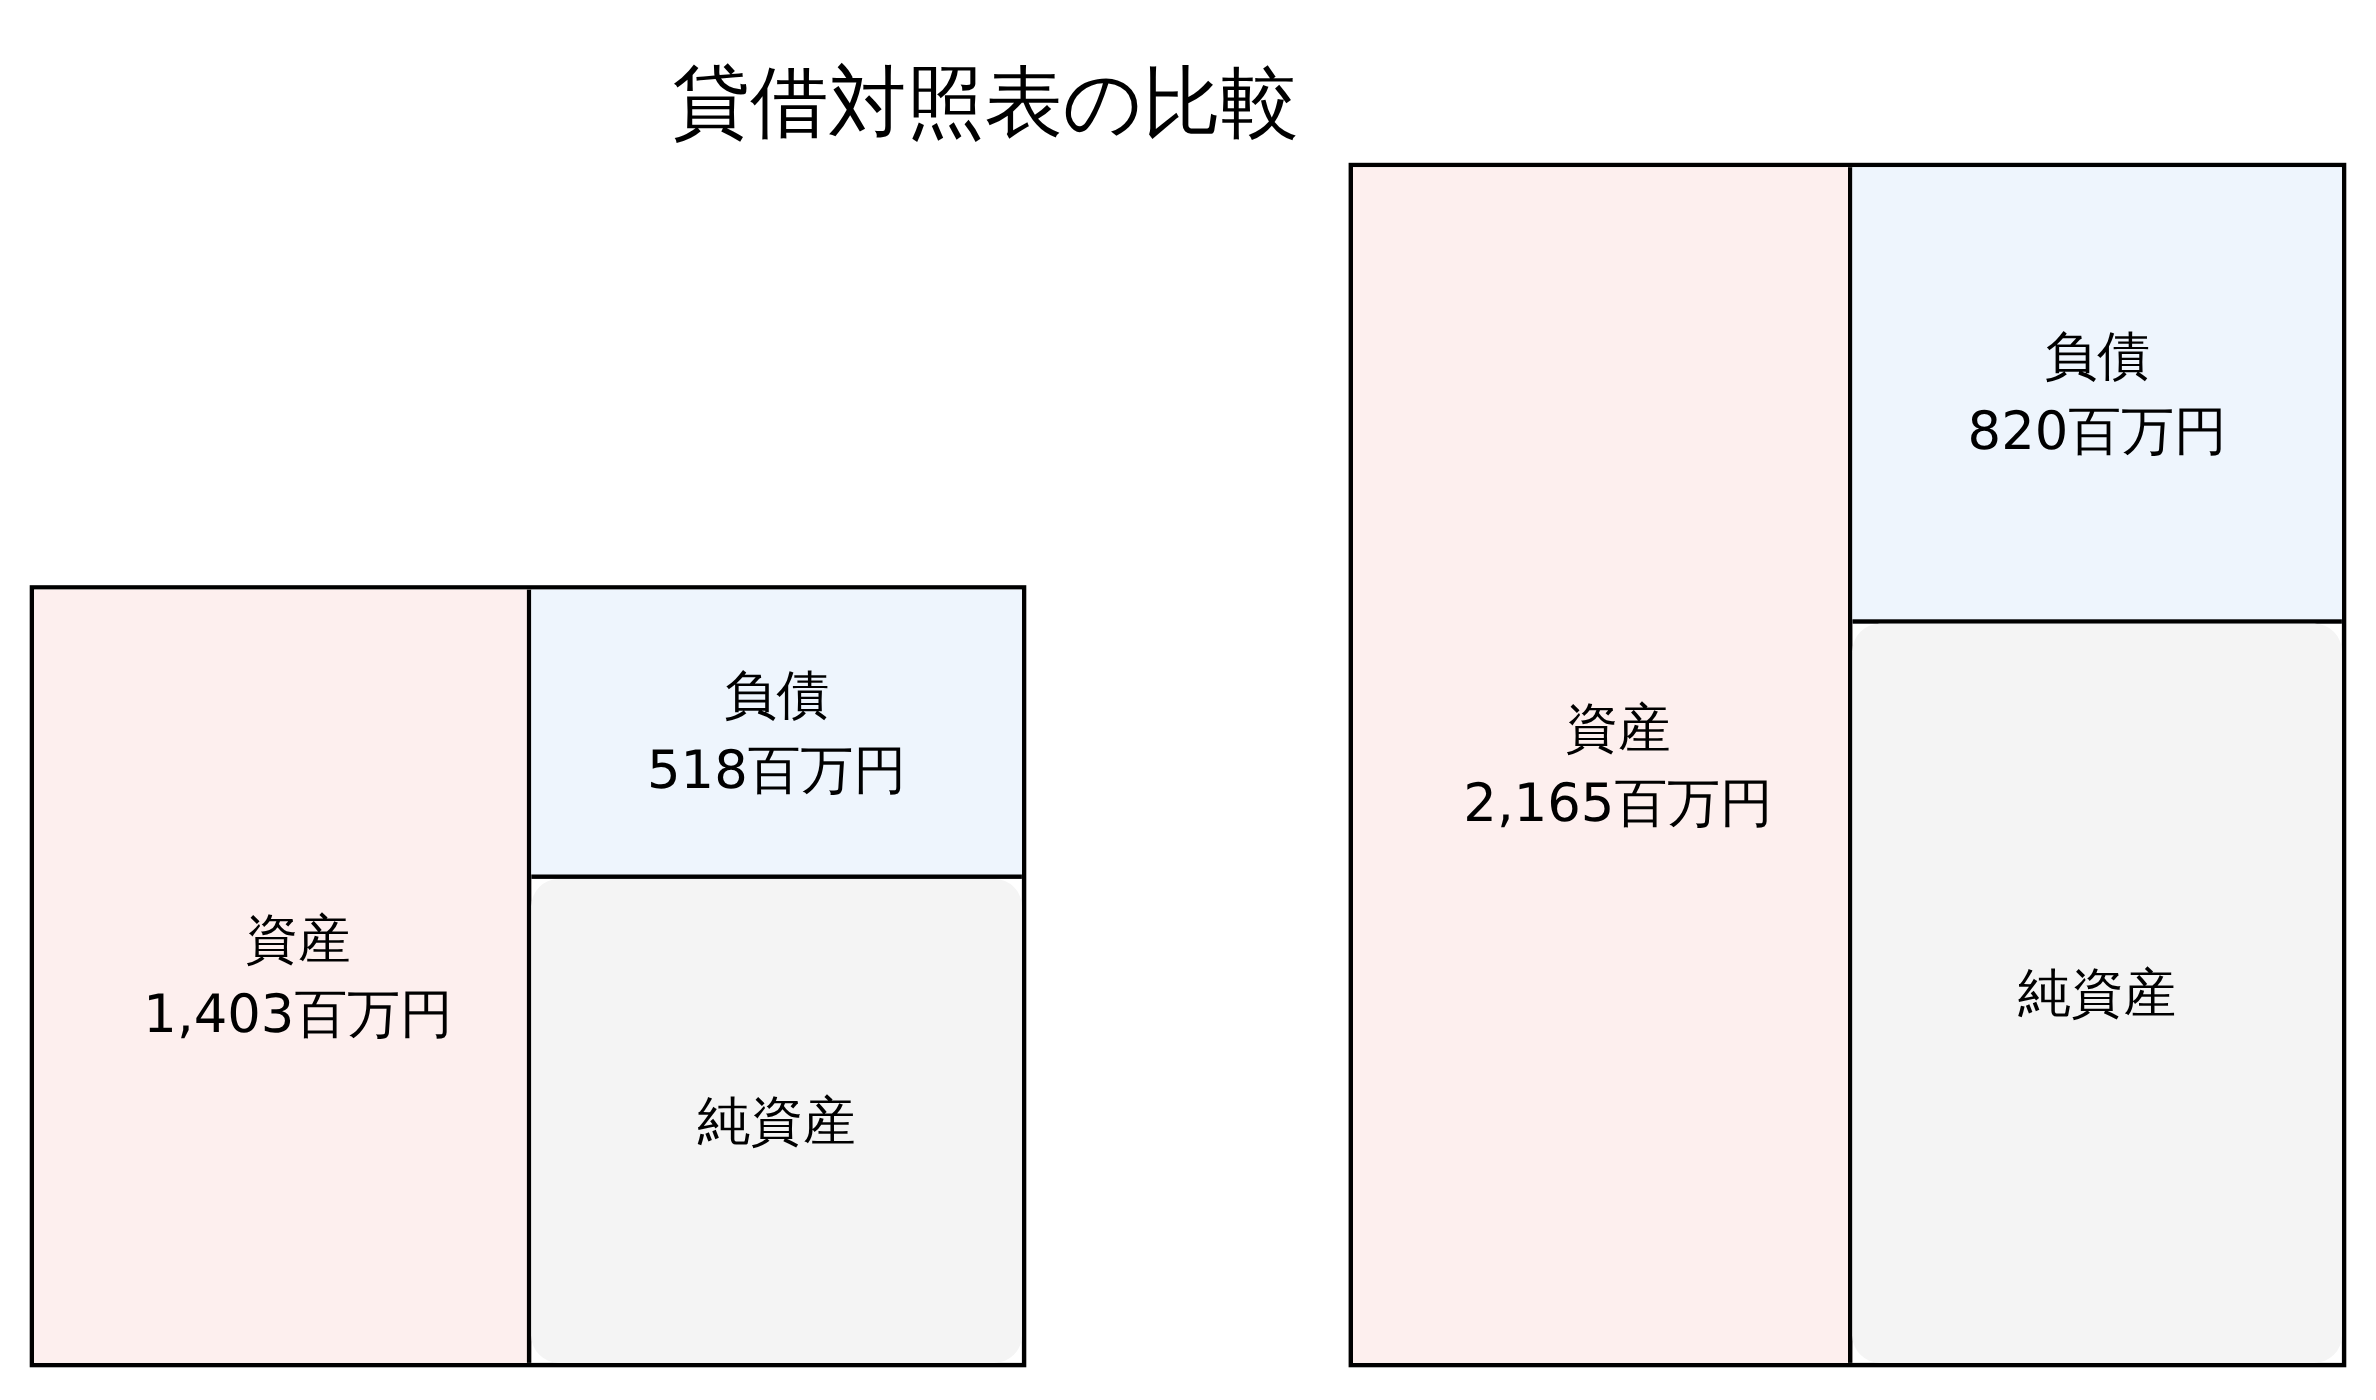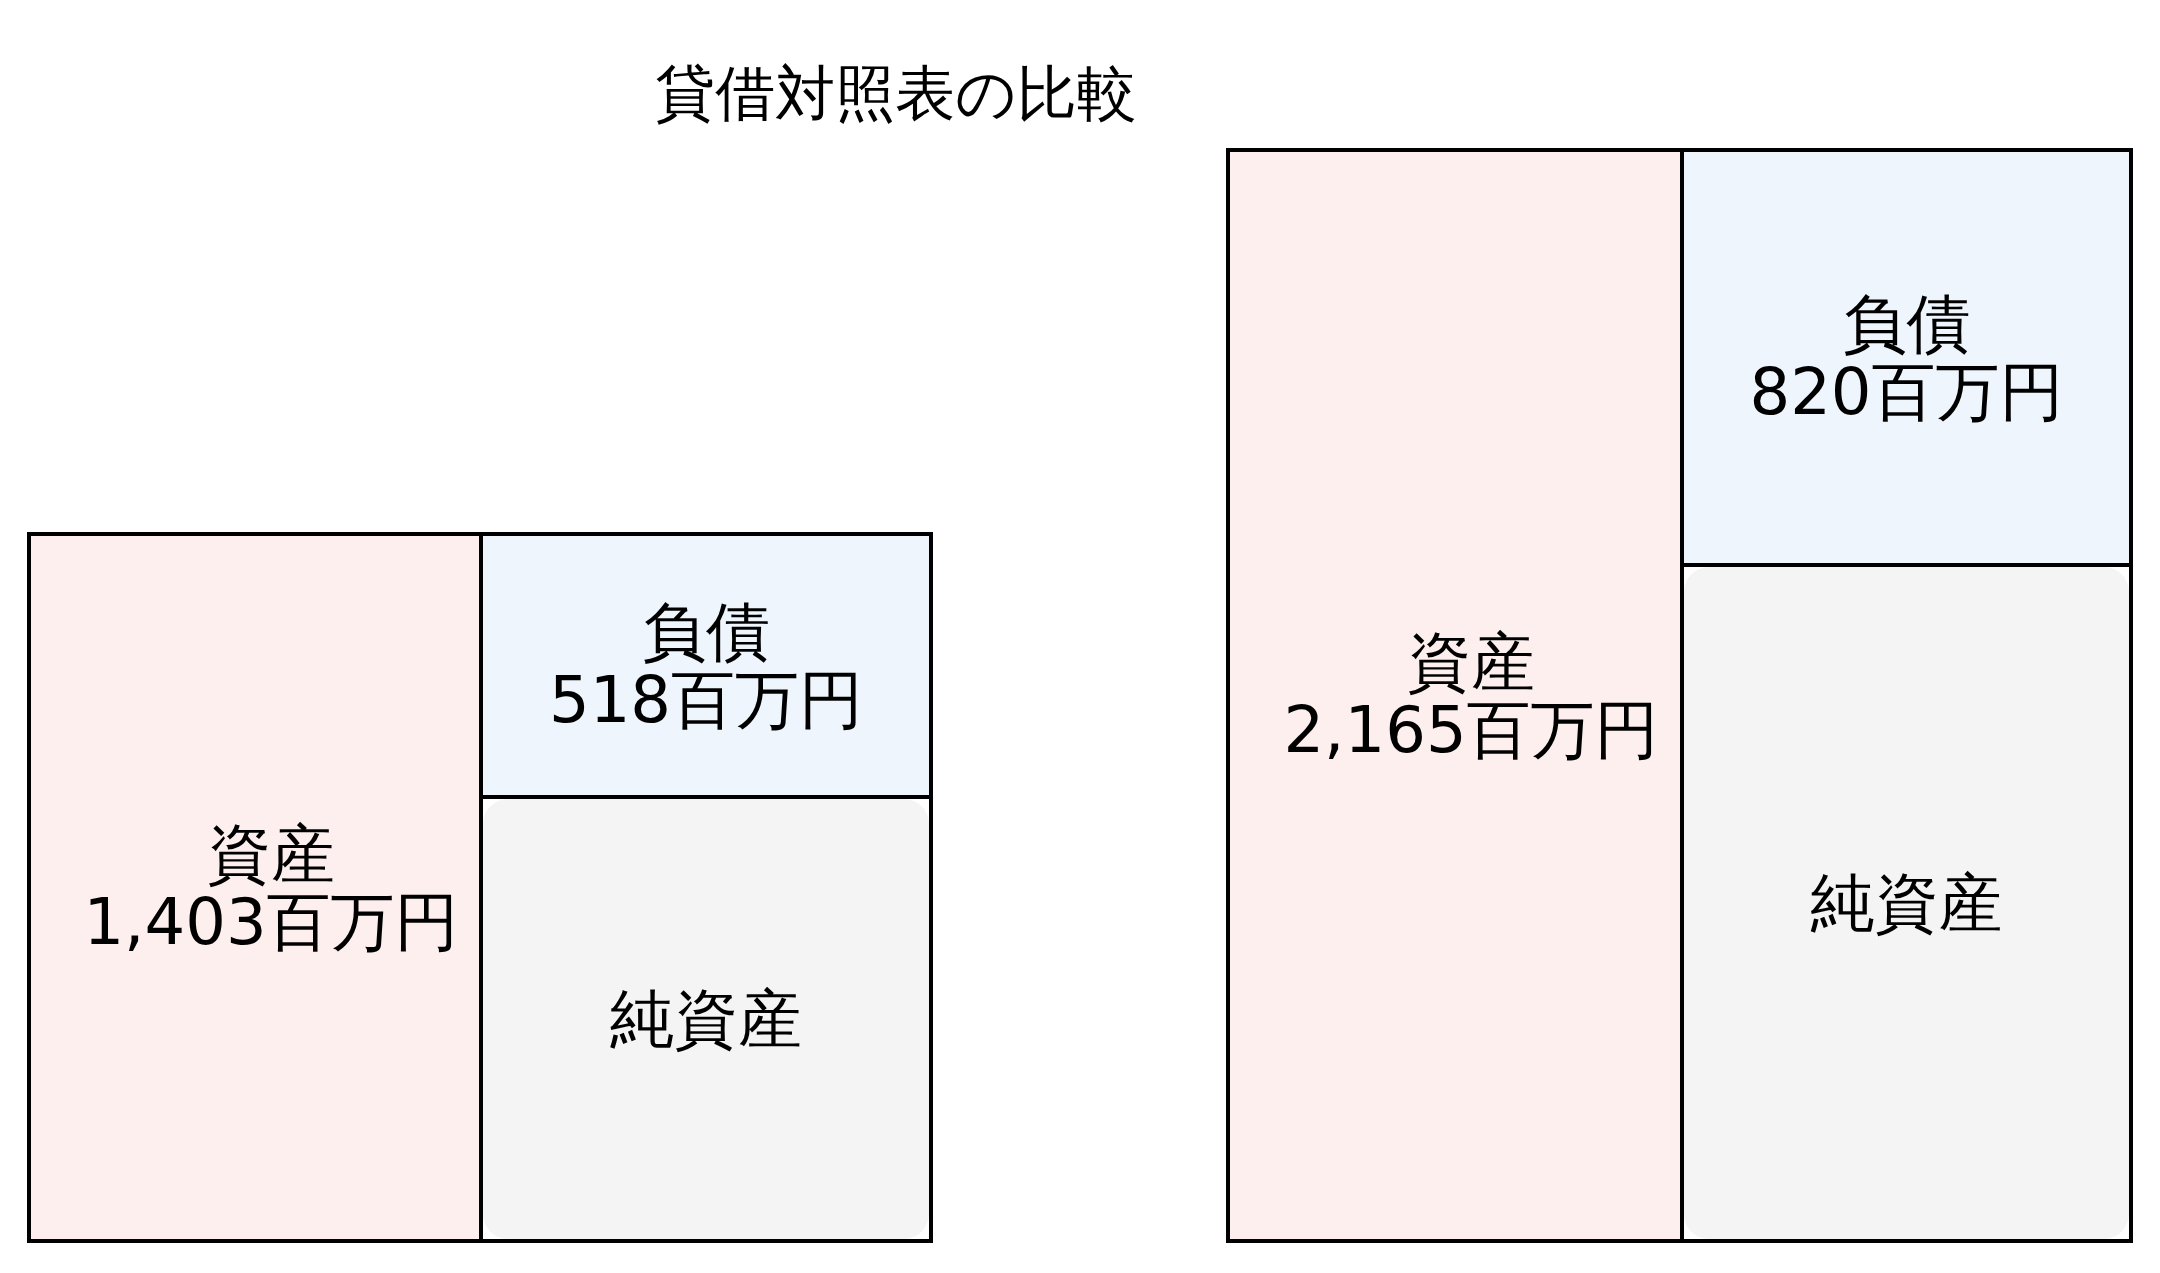"貸借対照表の比較" .title { font-size: 60px -> 71px }
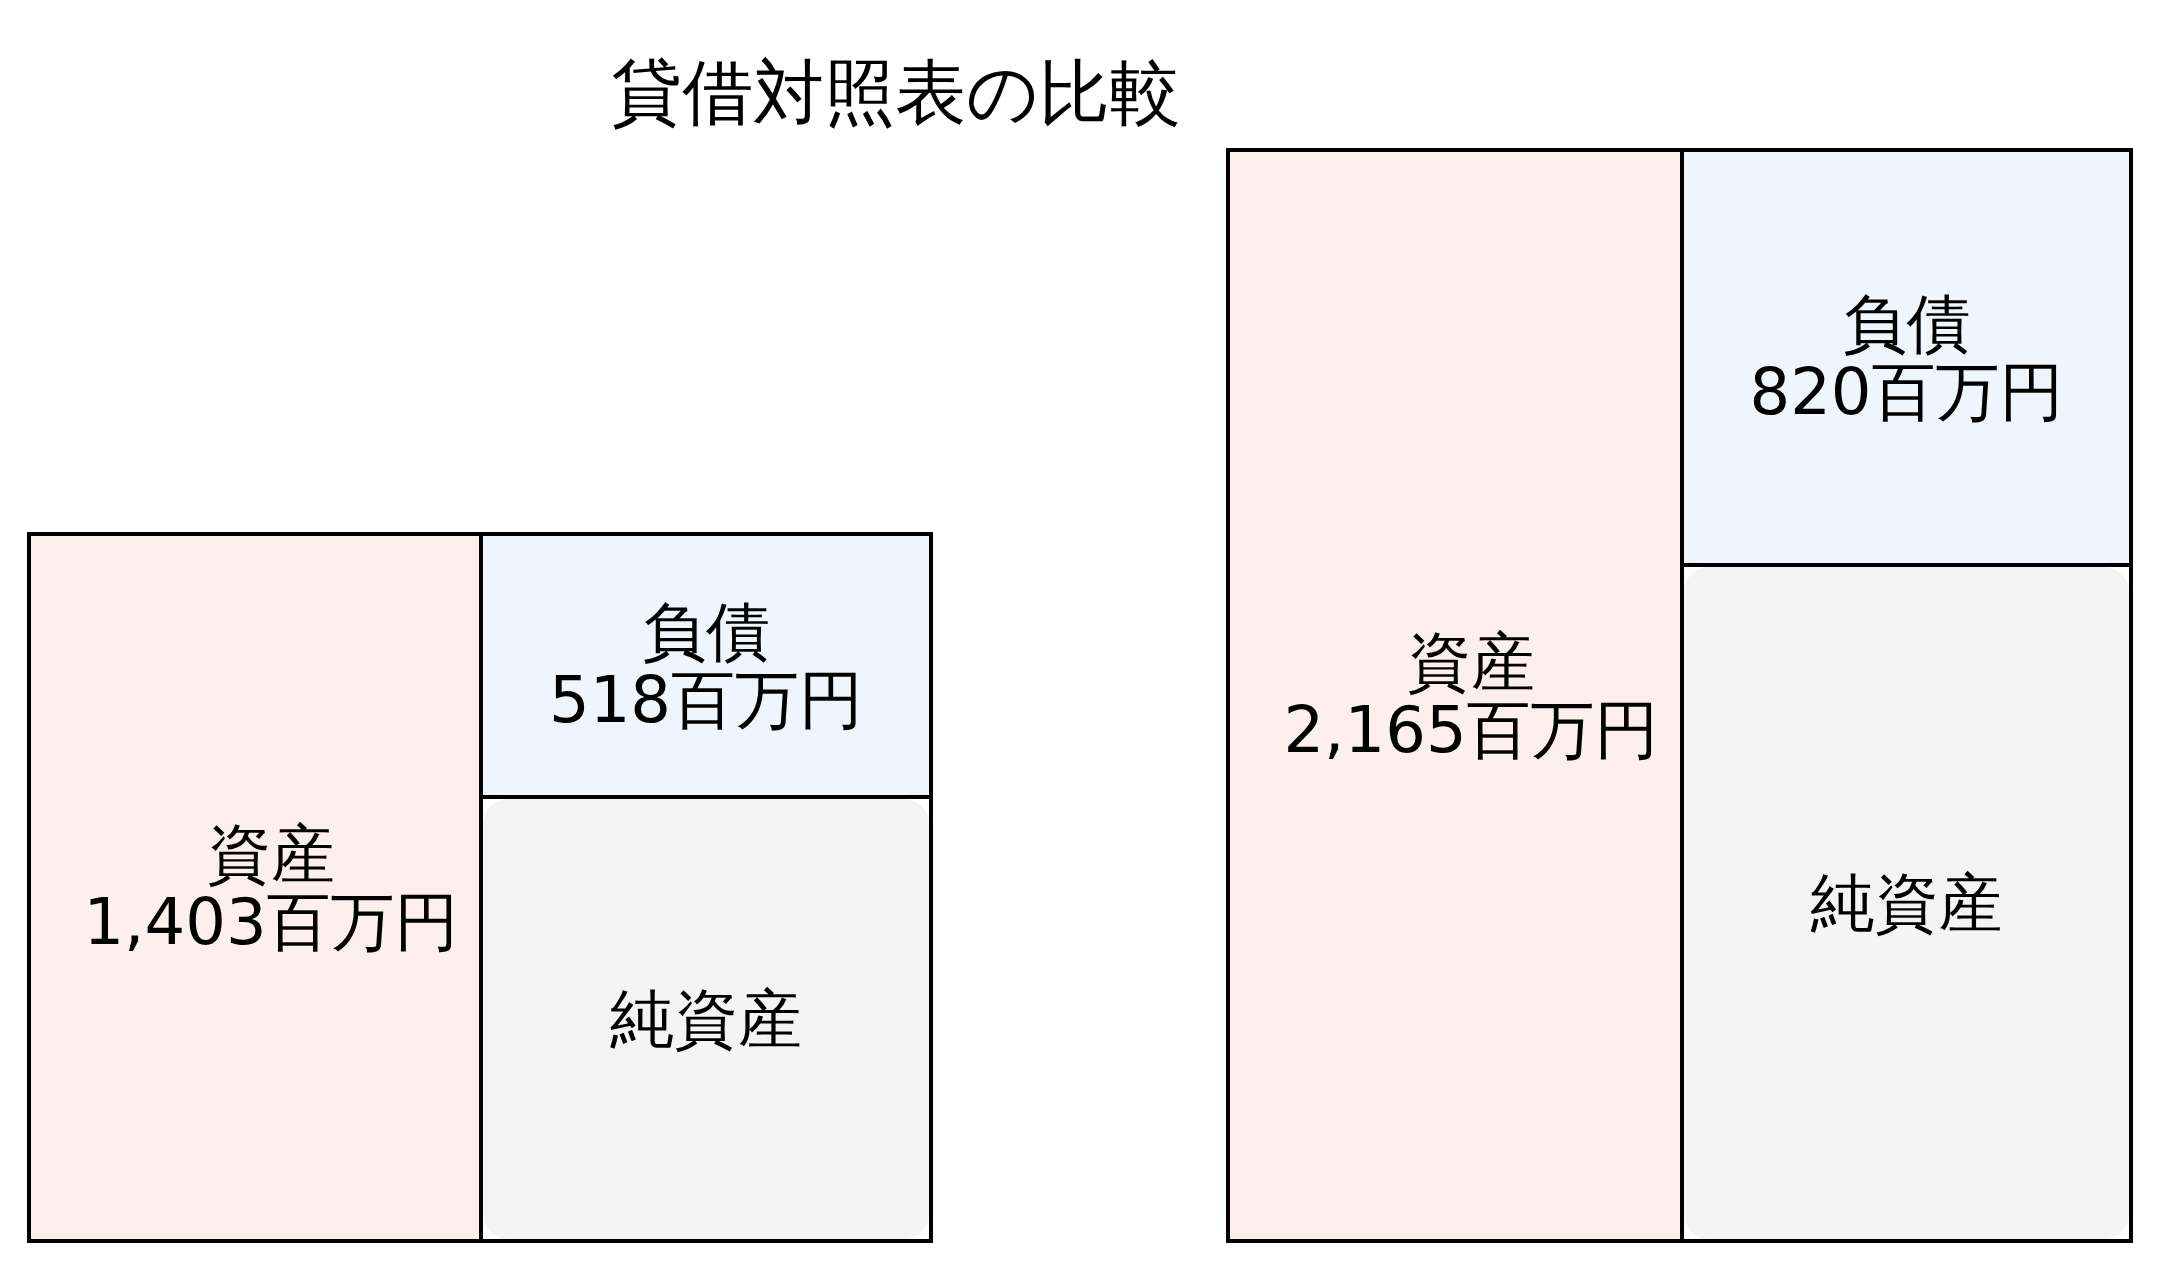"負債" .cell { font-size: 64px -> 48px }
